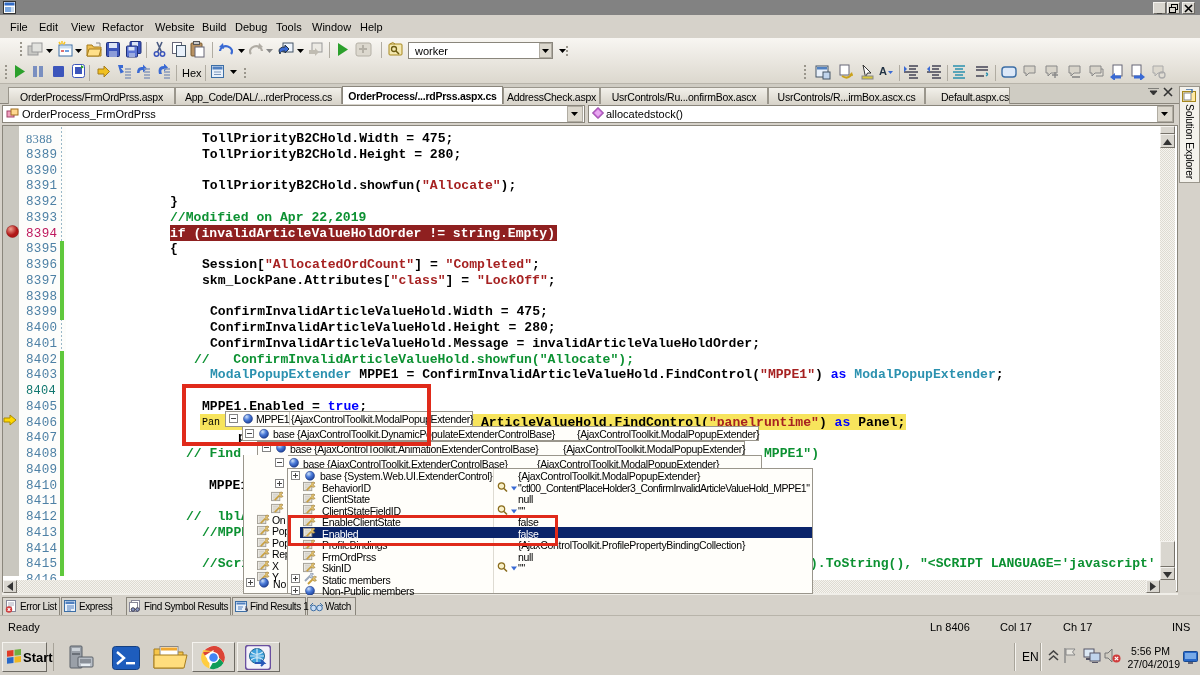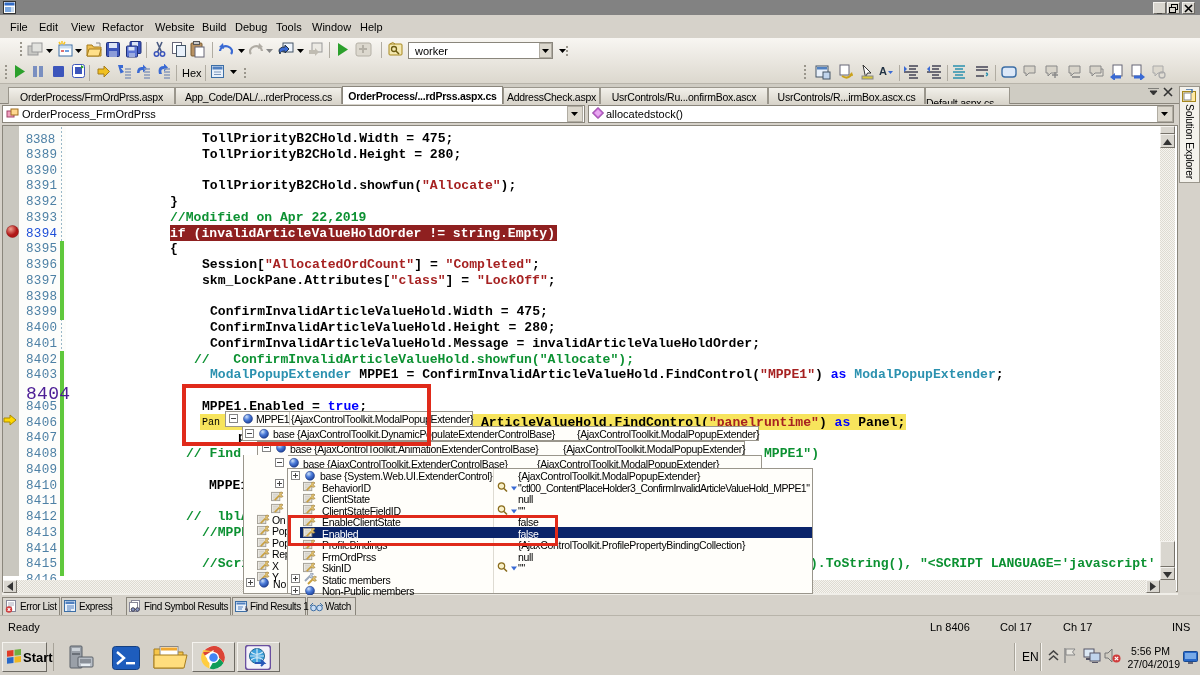"Default.aspx.cs" div.ab { padding-top: 9px -> 3px; text-align: left -> right }
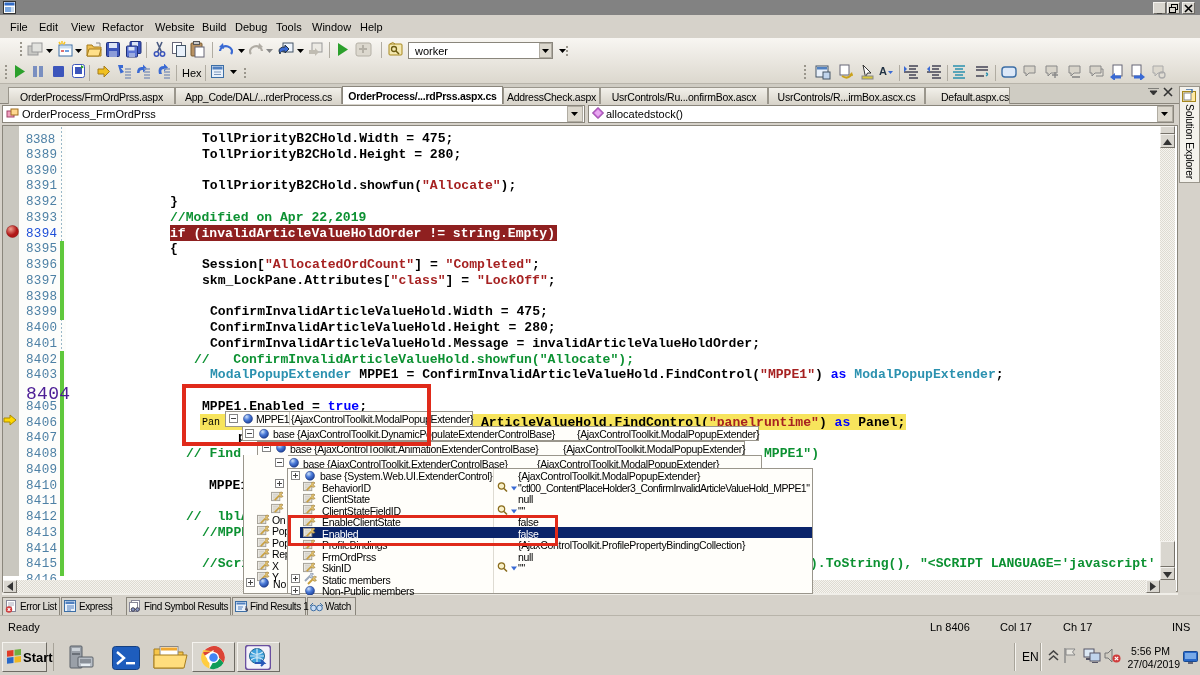"8388" div.ab { font-family: Liberation Sans, sans-serif -> Liberation Serif, serif }
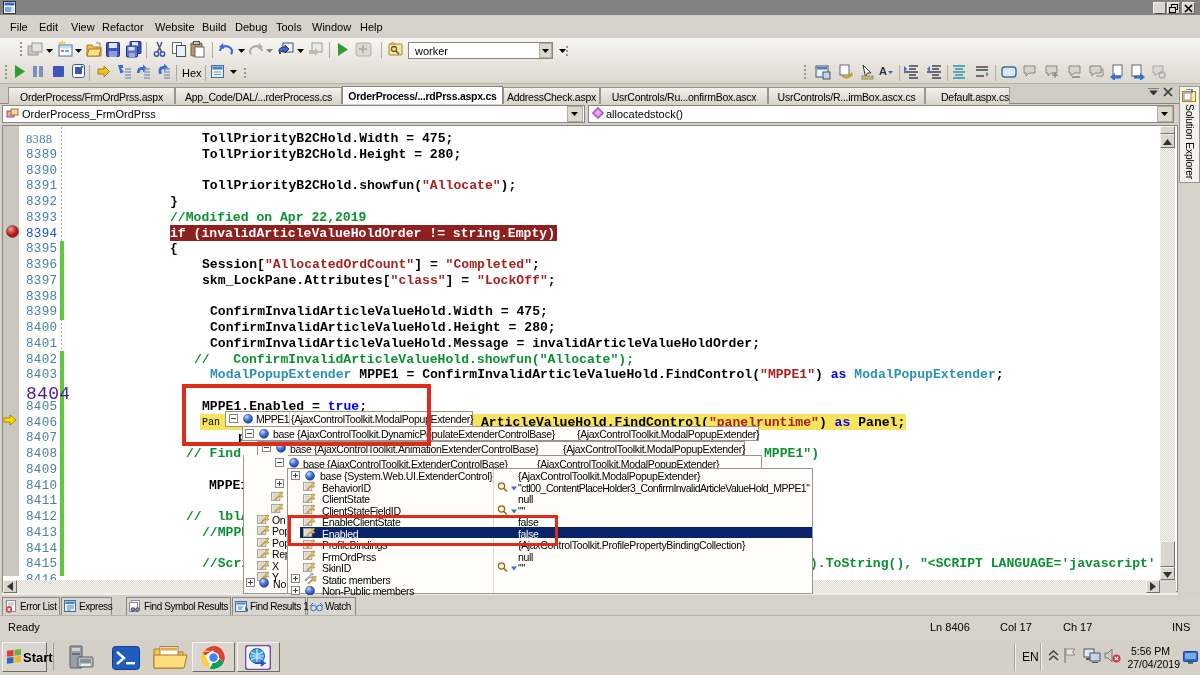"8394" div.ab { color: #1d4ed8 -> #be185d }
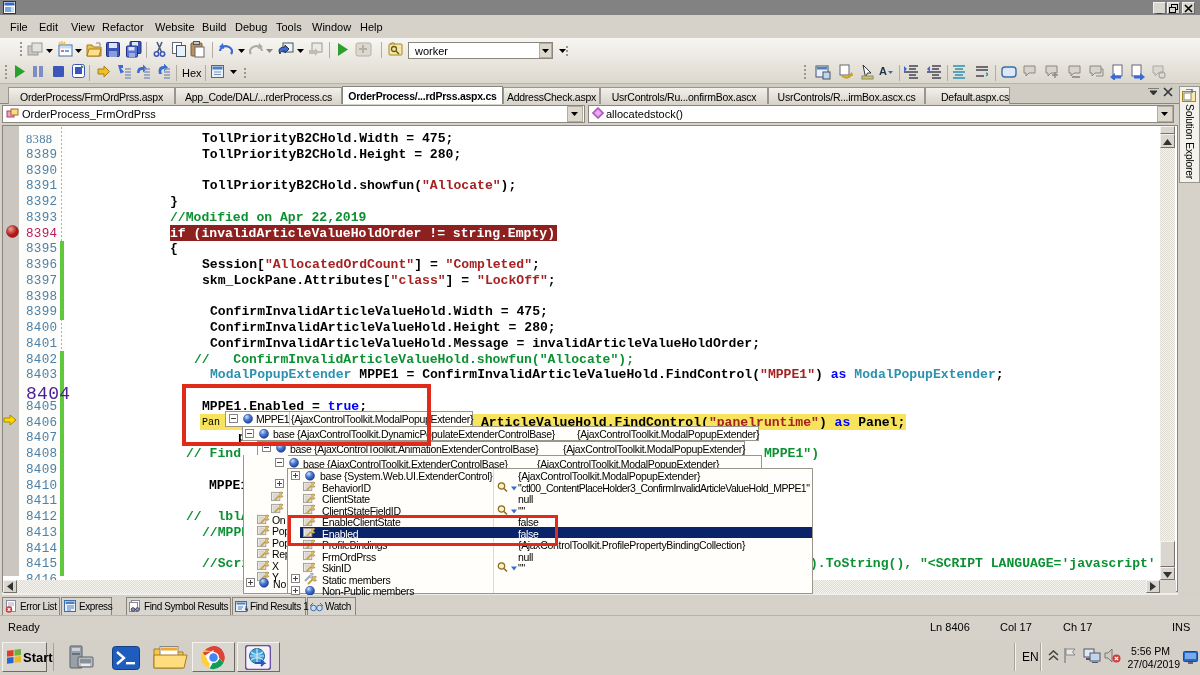"8404" div.ab { color: #4c1d95 -> #0f766e; font-size: 18px -> 12px }
